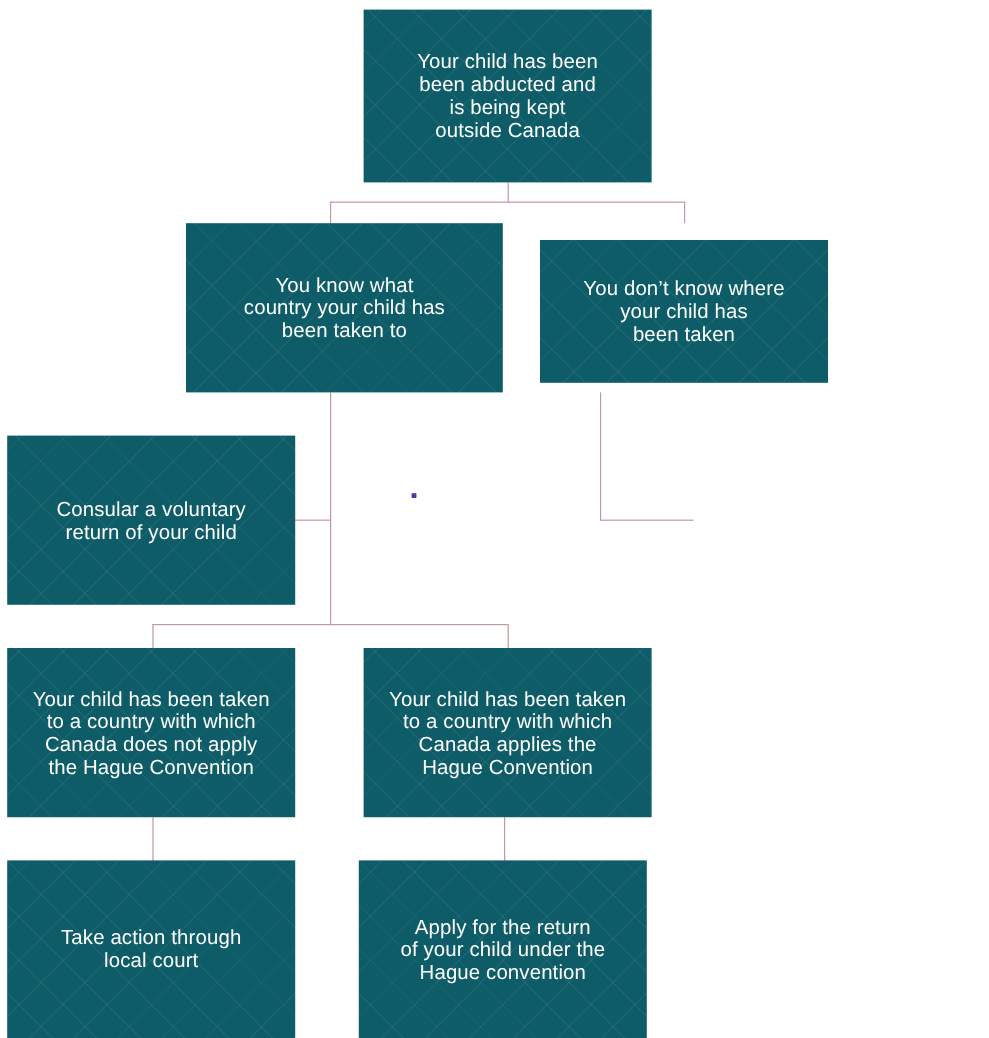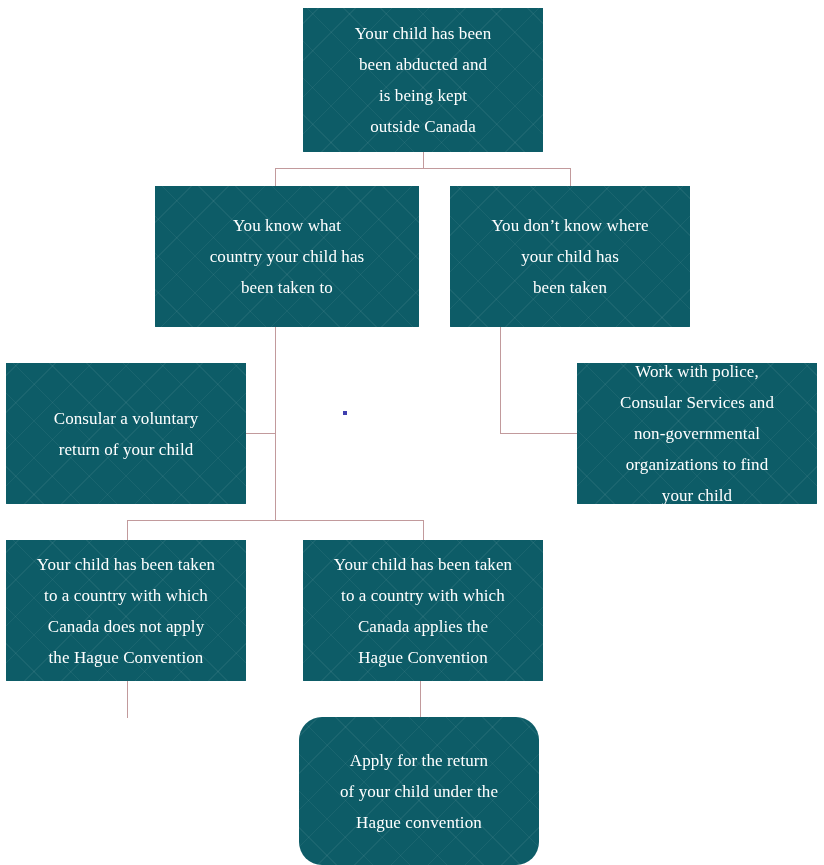"Your child has been" .node .label { font-family: Liberation Serif, serif -> none; line-height: 31px -> 19px }
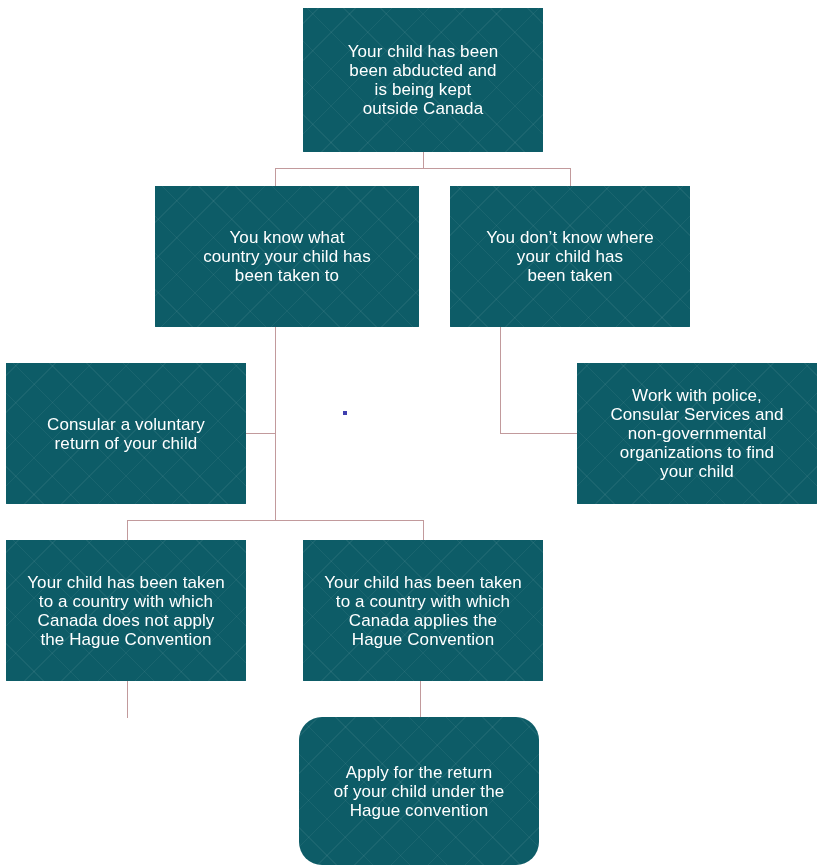"You don’t know where" #node-unknown { height: 141px -> 119px; top: 186px -> 200px }
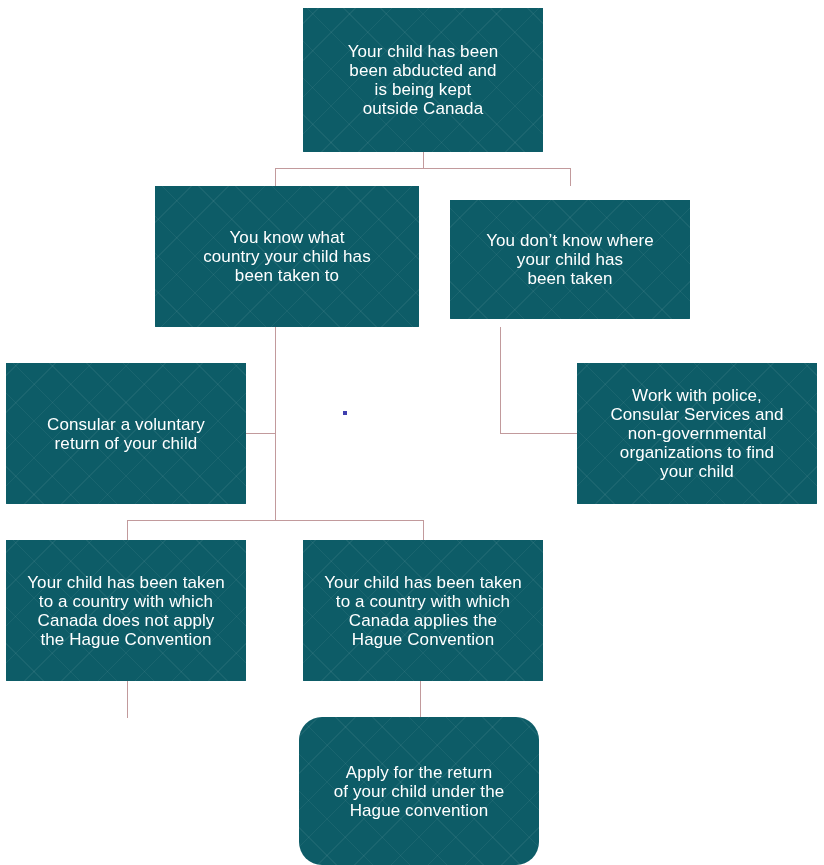"Work with police," div.node { html: <div> <span>Work with police, Consular Services and non-governmental organizations to find your child</span> </div> -> none }
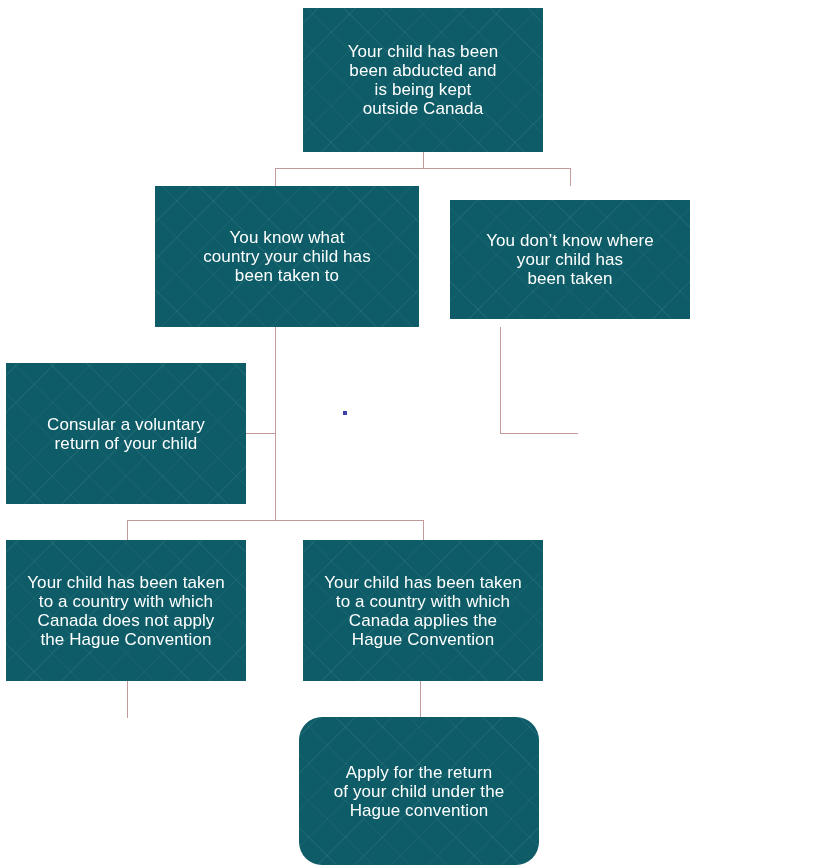"Take action through" div.node { html: none -> <div> <span>Take action through local court</span> </div> }
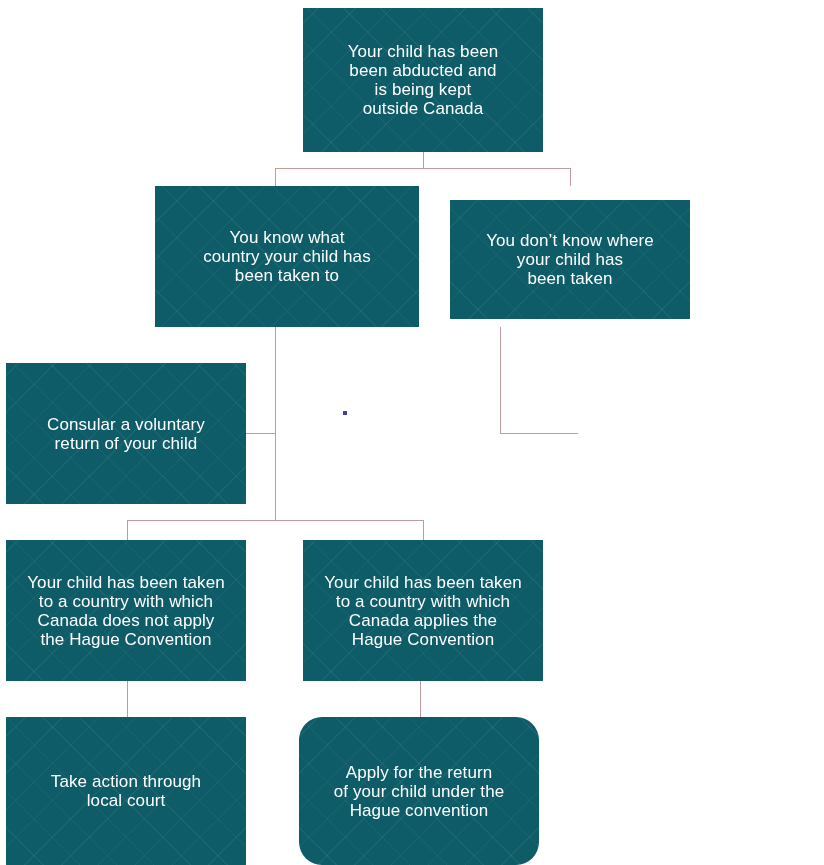"Apply for the return" #node-apply { border-radius: 23px -> none }
